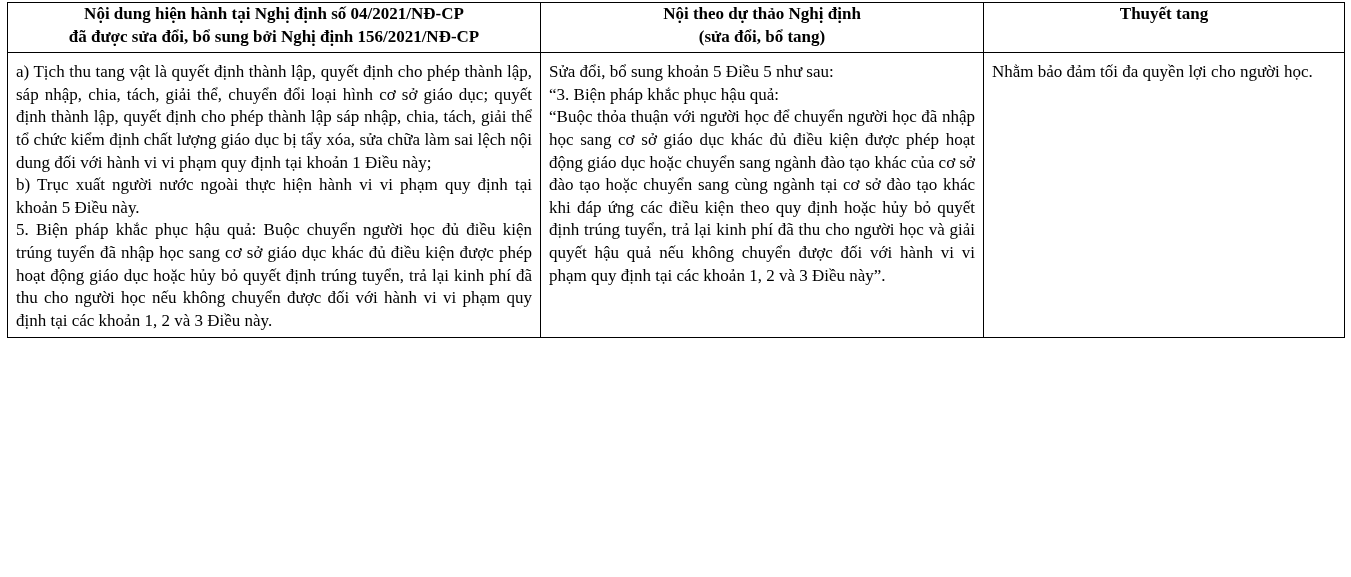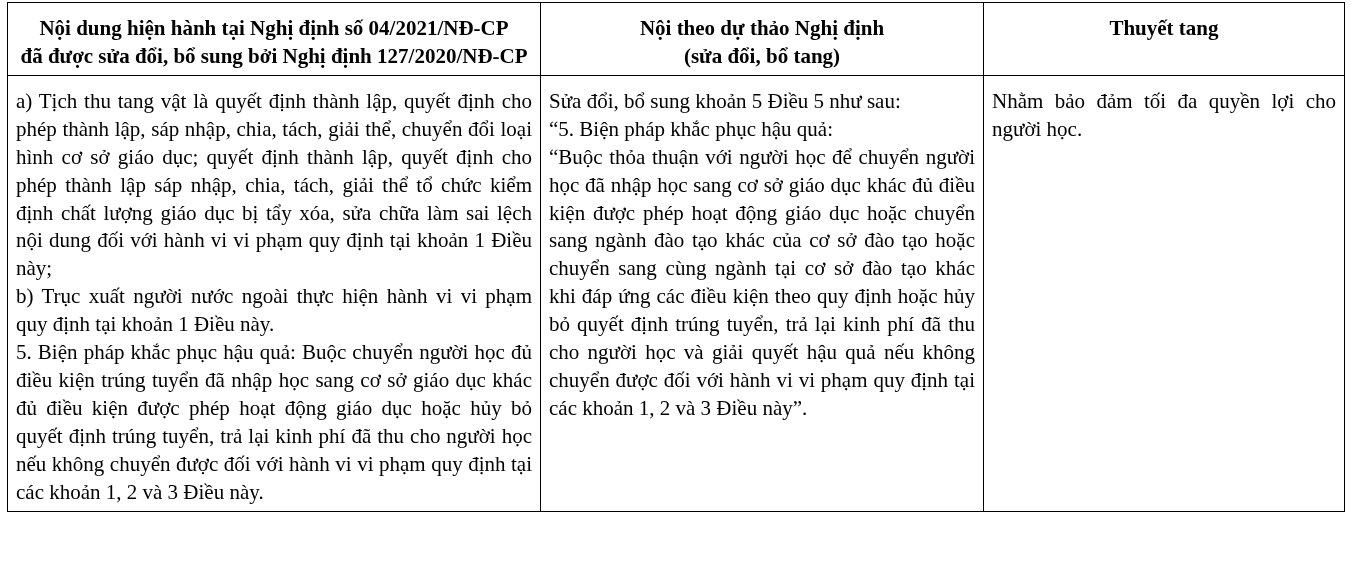"Nội dung hiện hành tại" table.doc-table td, table.doc-table th { font-size: 21px -> 17px; padding: 12px 8px 4px 8px -> 0 8px 4px 8px }
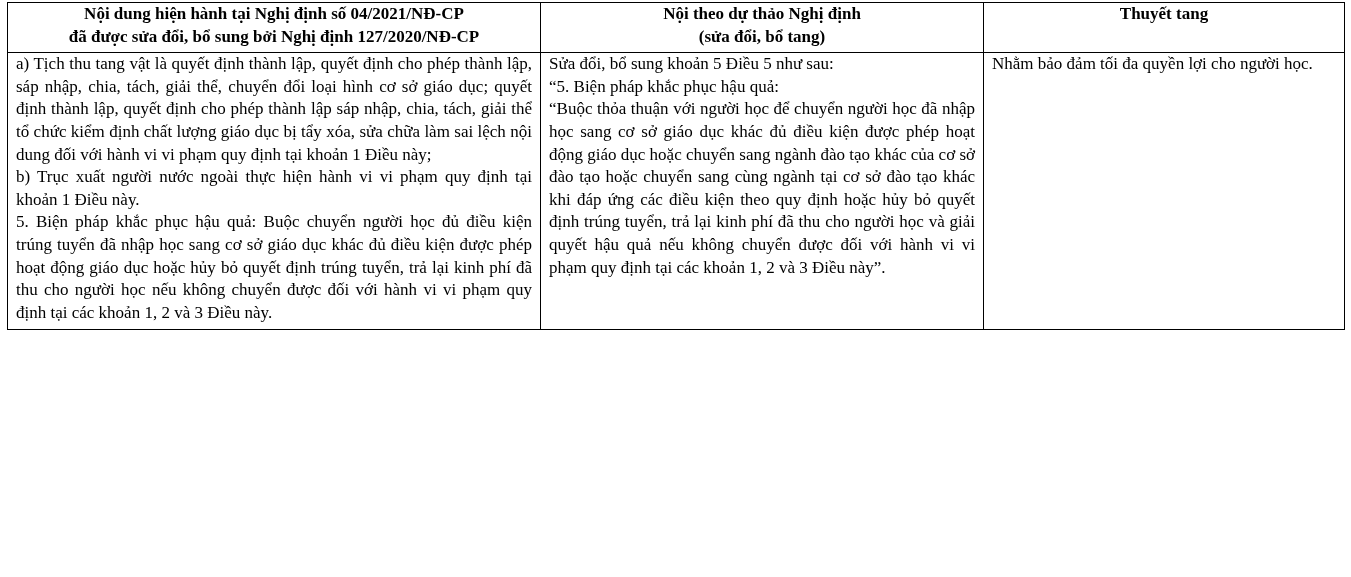"đã được sửa đổi, bổ" span.head-line { text: 127/2020/NĐ-CP -> 156/2021/NĐ-CP }
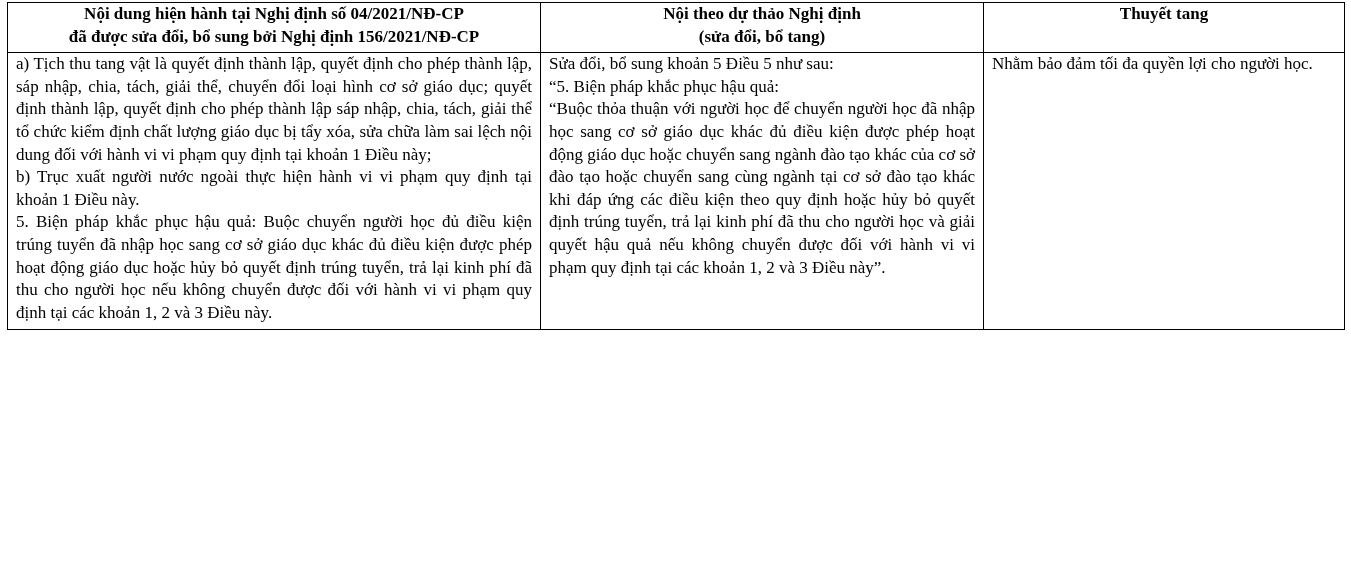"a) Tịch thu tang vật" .cell-text p.first { margin-top: 0 -> 8px }
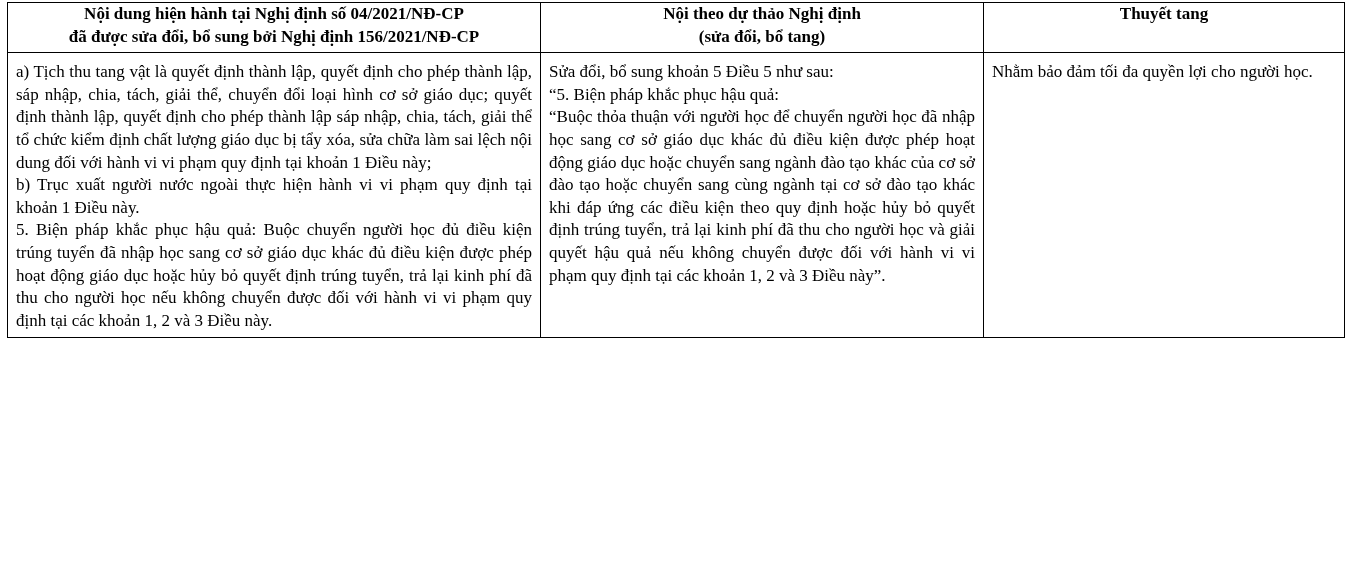"“5. Biện pháp khắc phục" p { text: 5 -> 3 }
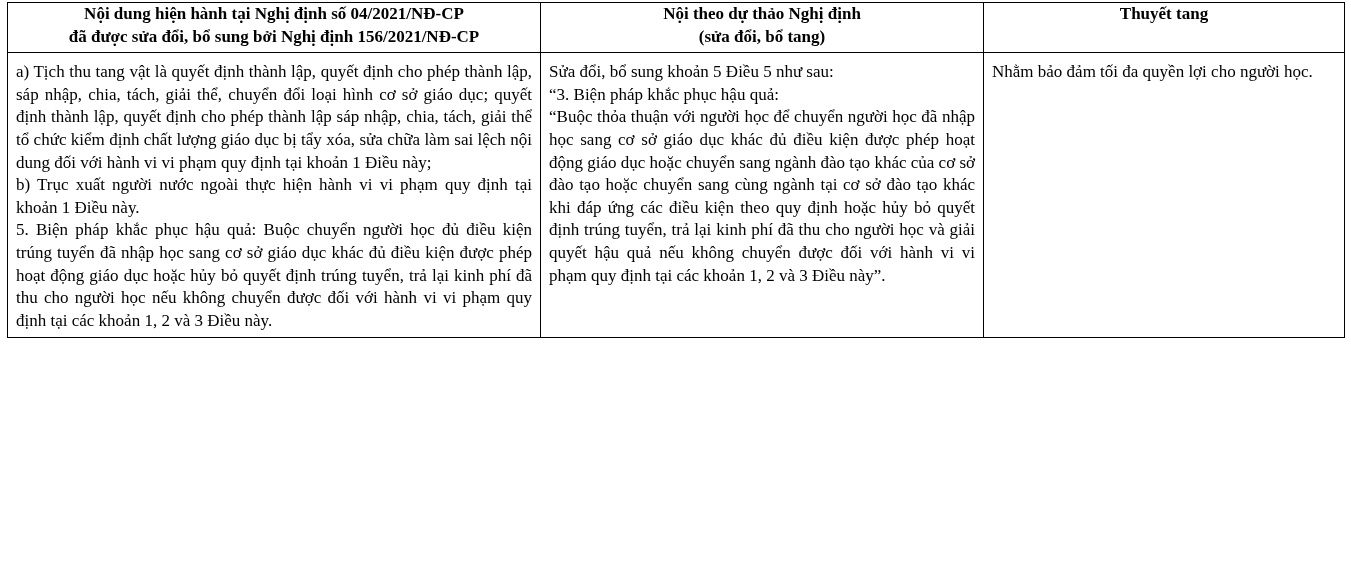"b) Trục xuất người nước" p { text: 1 -> 5 }
